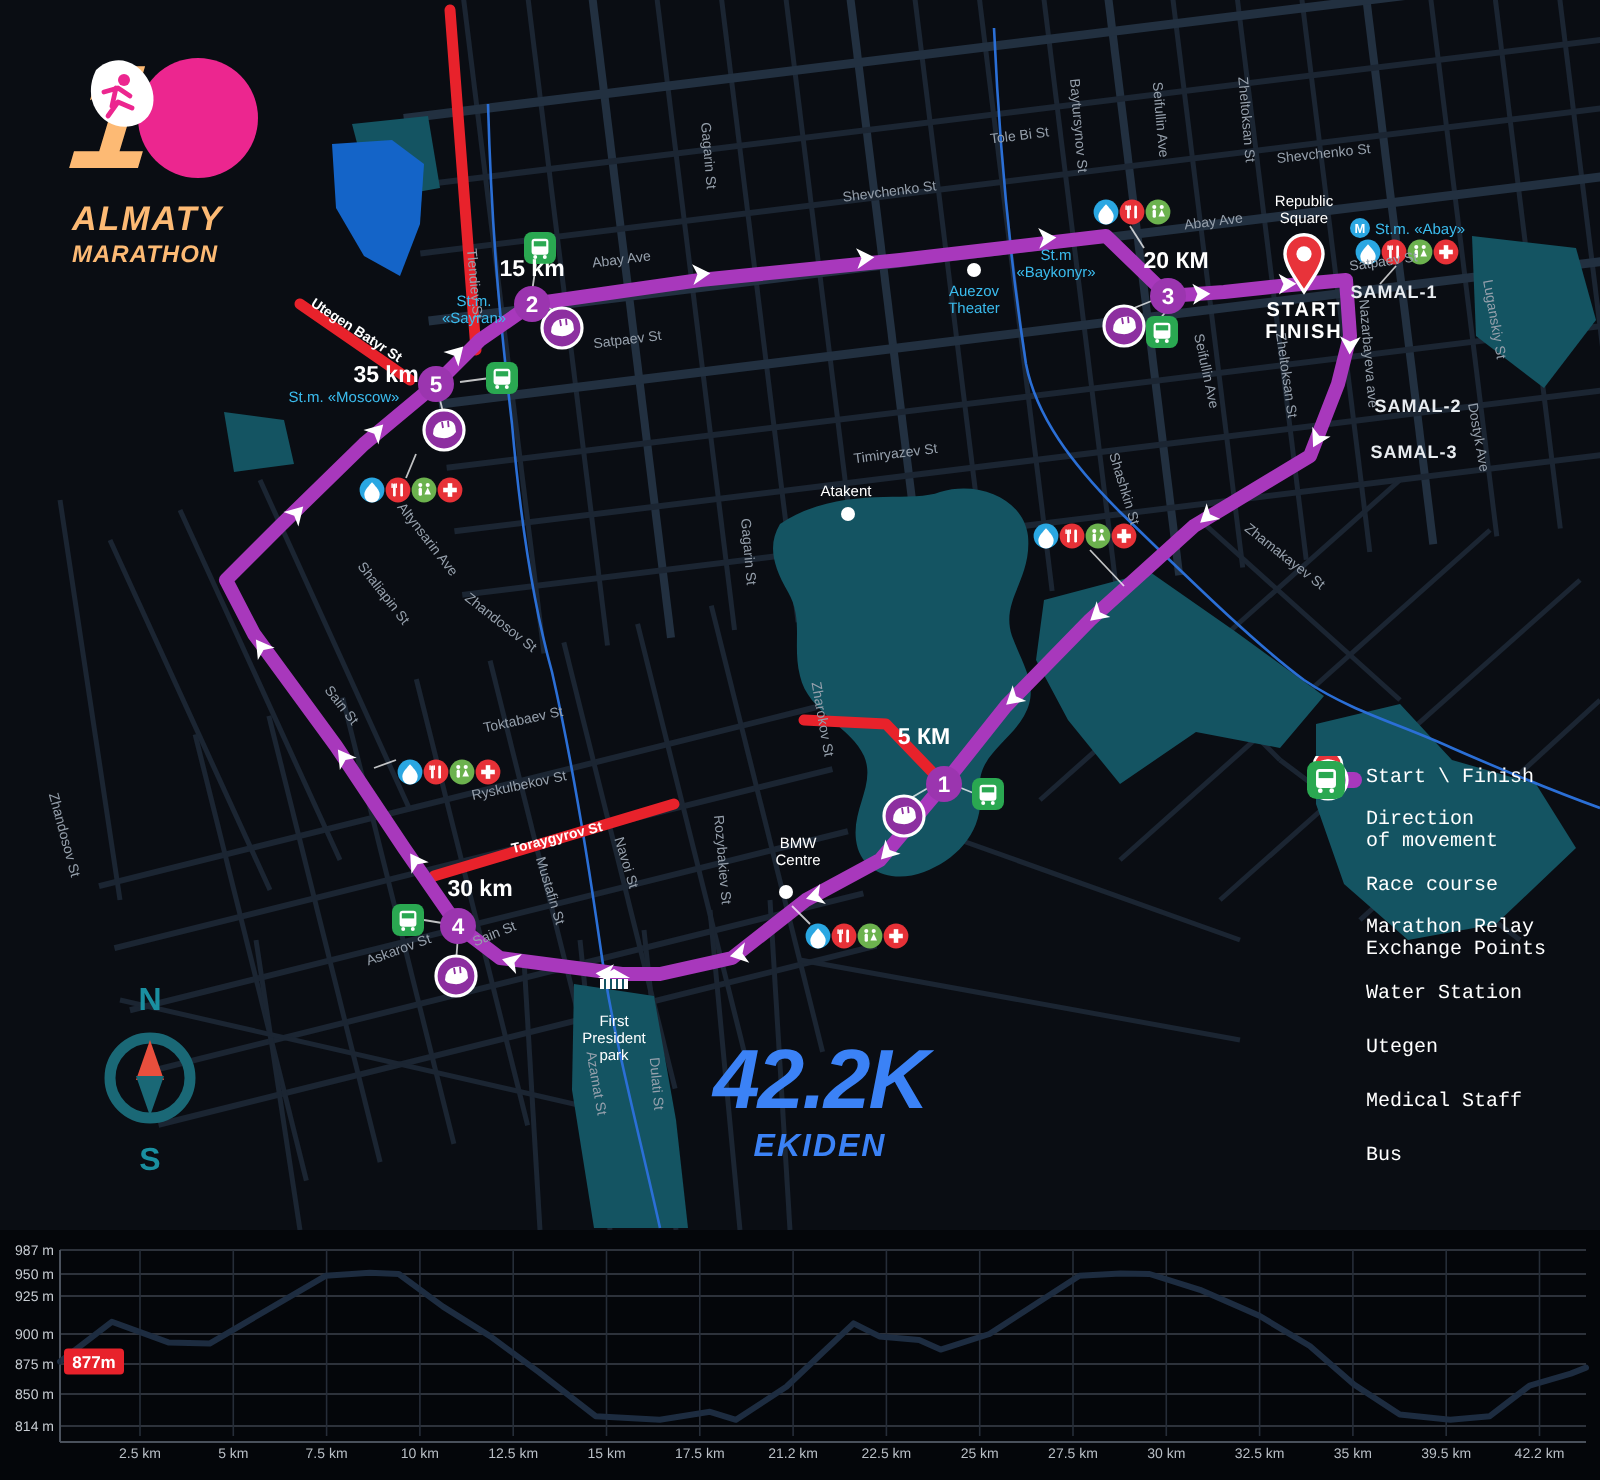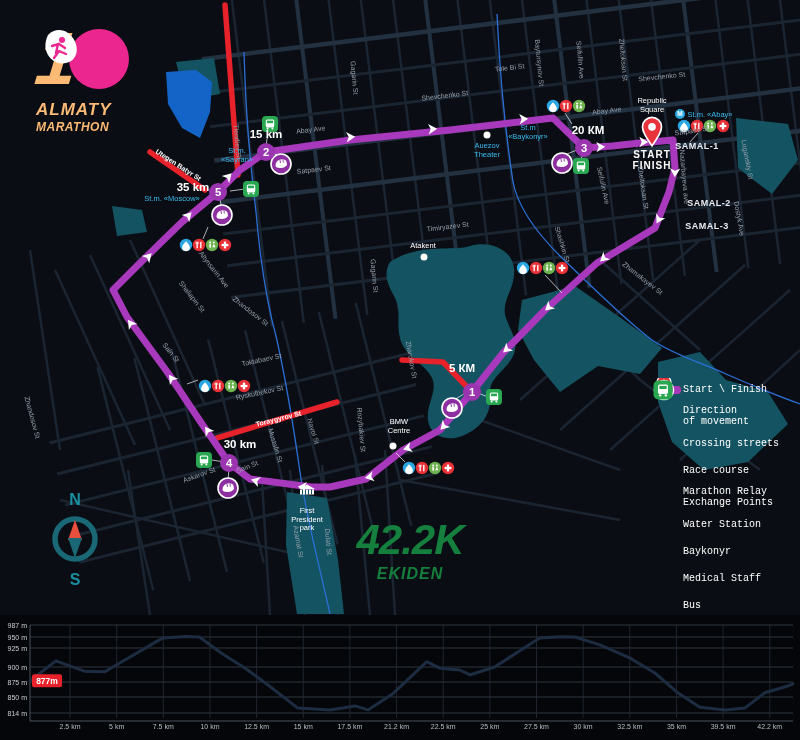"Crossing streets" div.lg-row { html: <div> <span> <svg> <rect></rect> </svg> </span> <span>Crossing streets</span> </div> -> none }
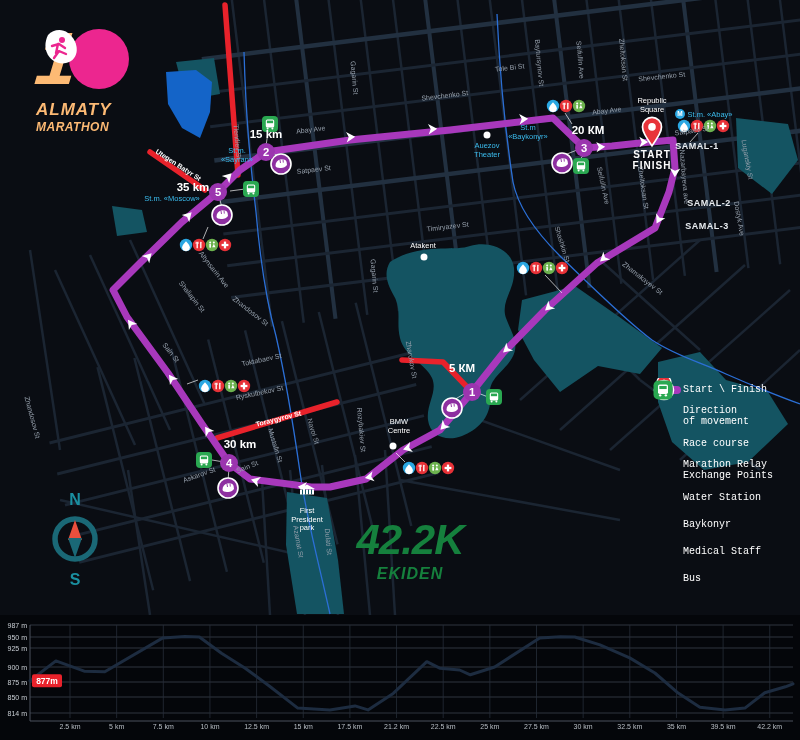"42.2K" #race-title { color: #15803d -> #3b82f6 }
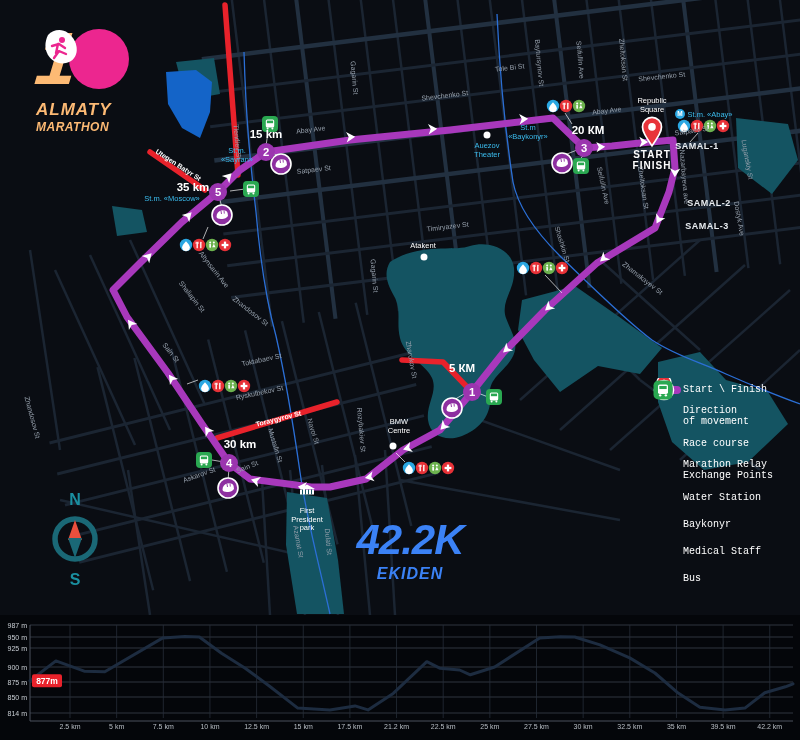"Baykonyr" span.lg-tx { text: Baykonyr -> Utegen }
